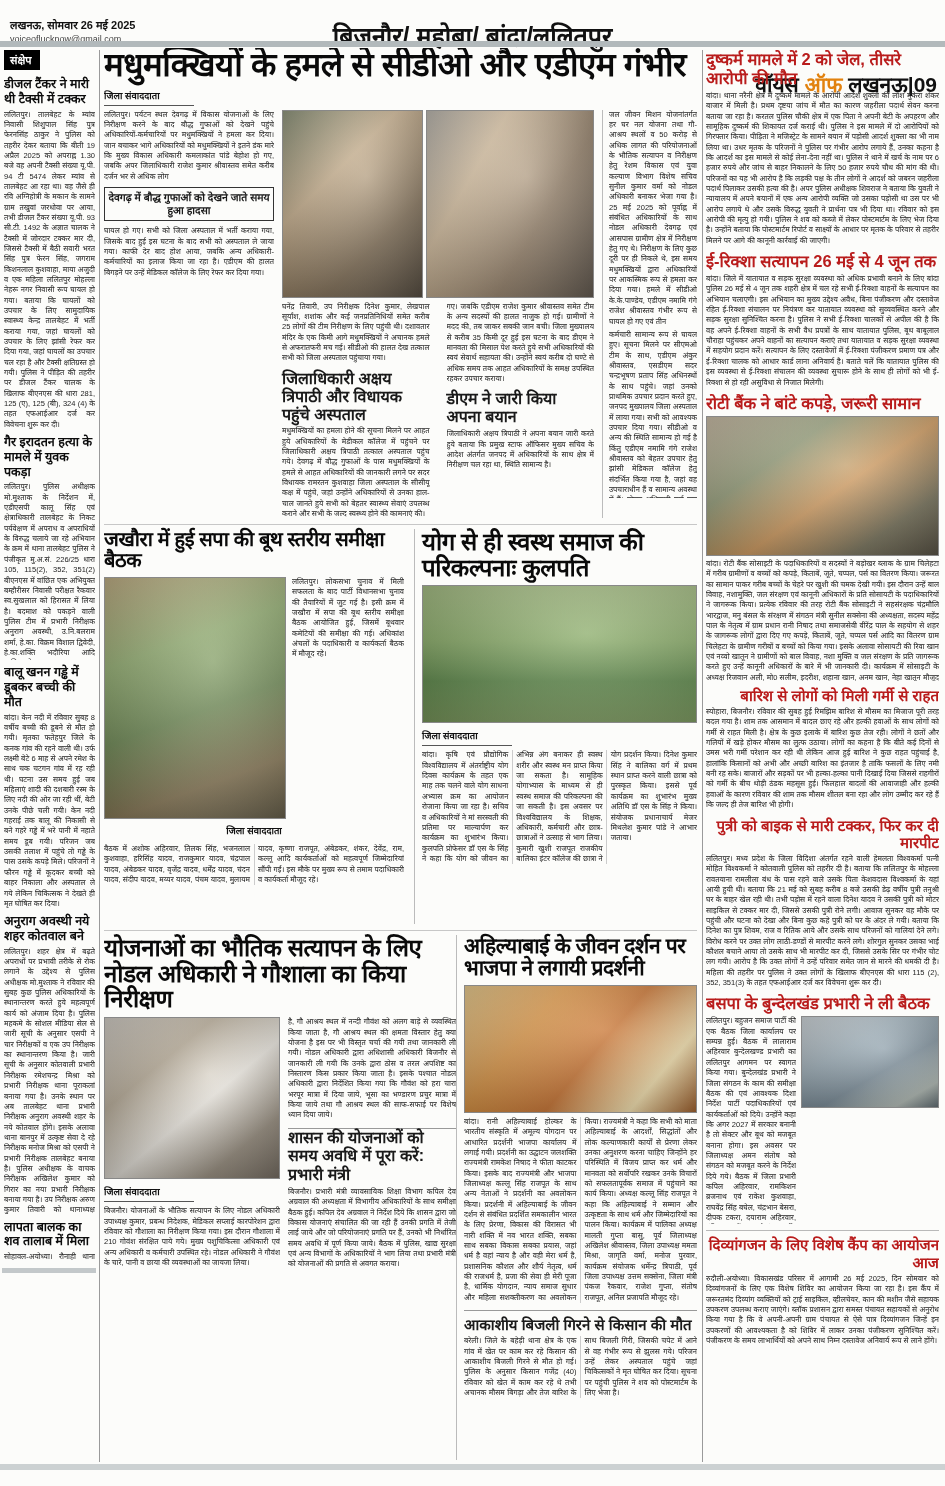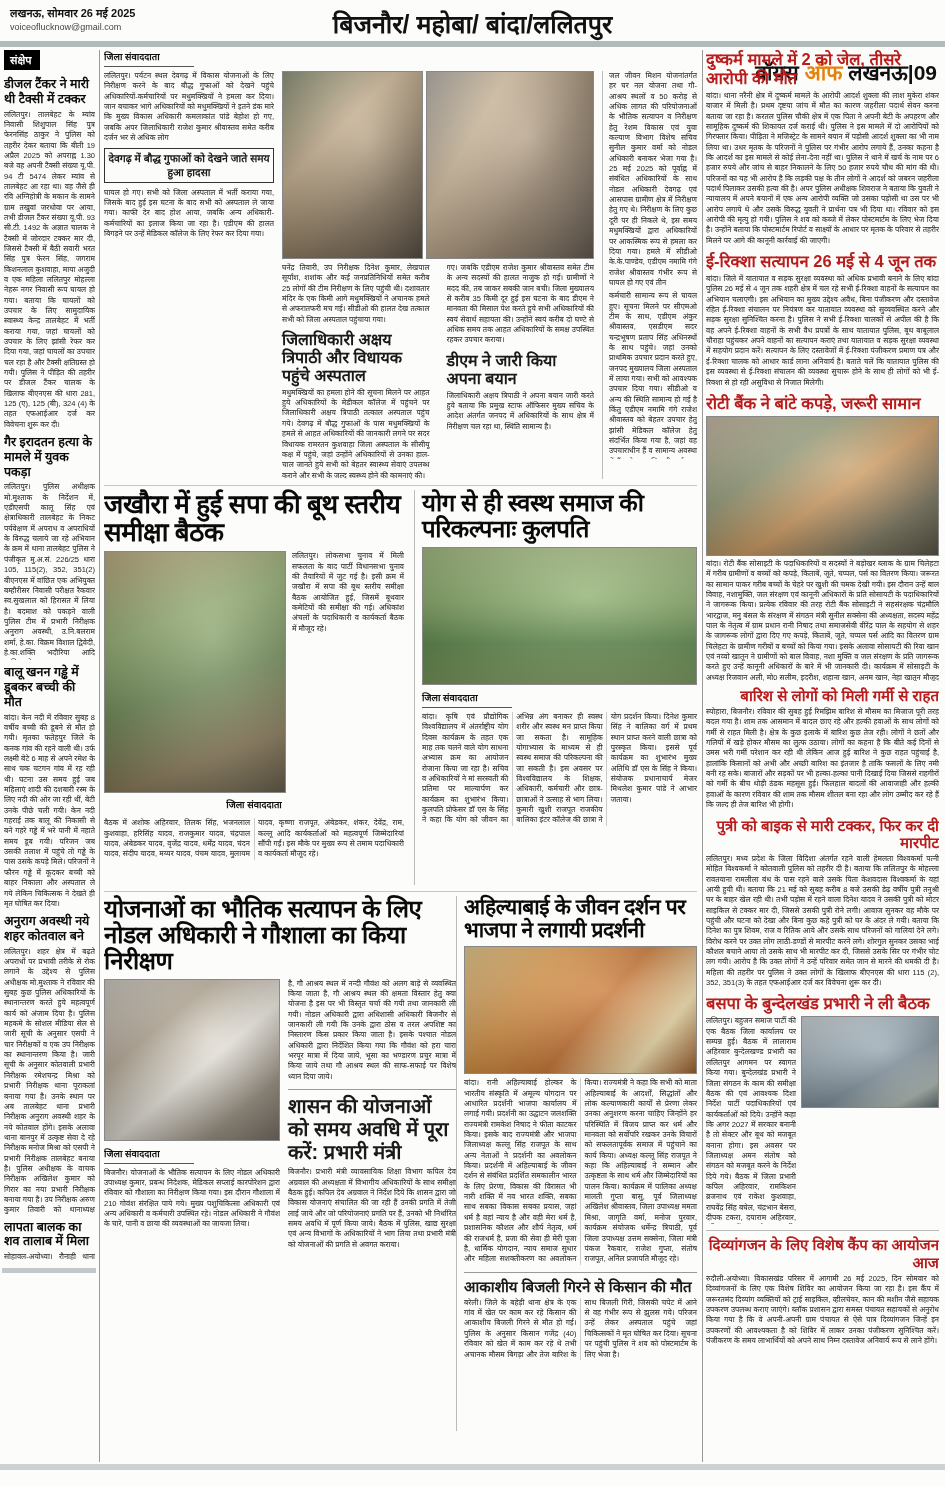"लखनऊ, सोमवार 26 मई 2025" .masthead { top: 0 -> 12px }
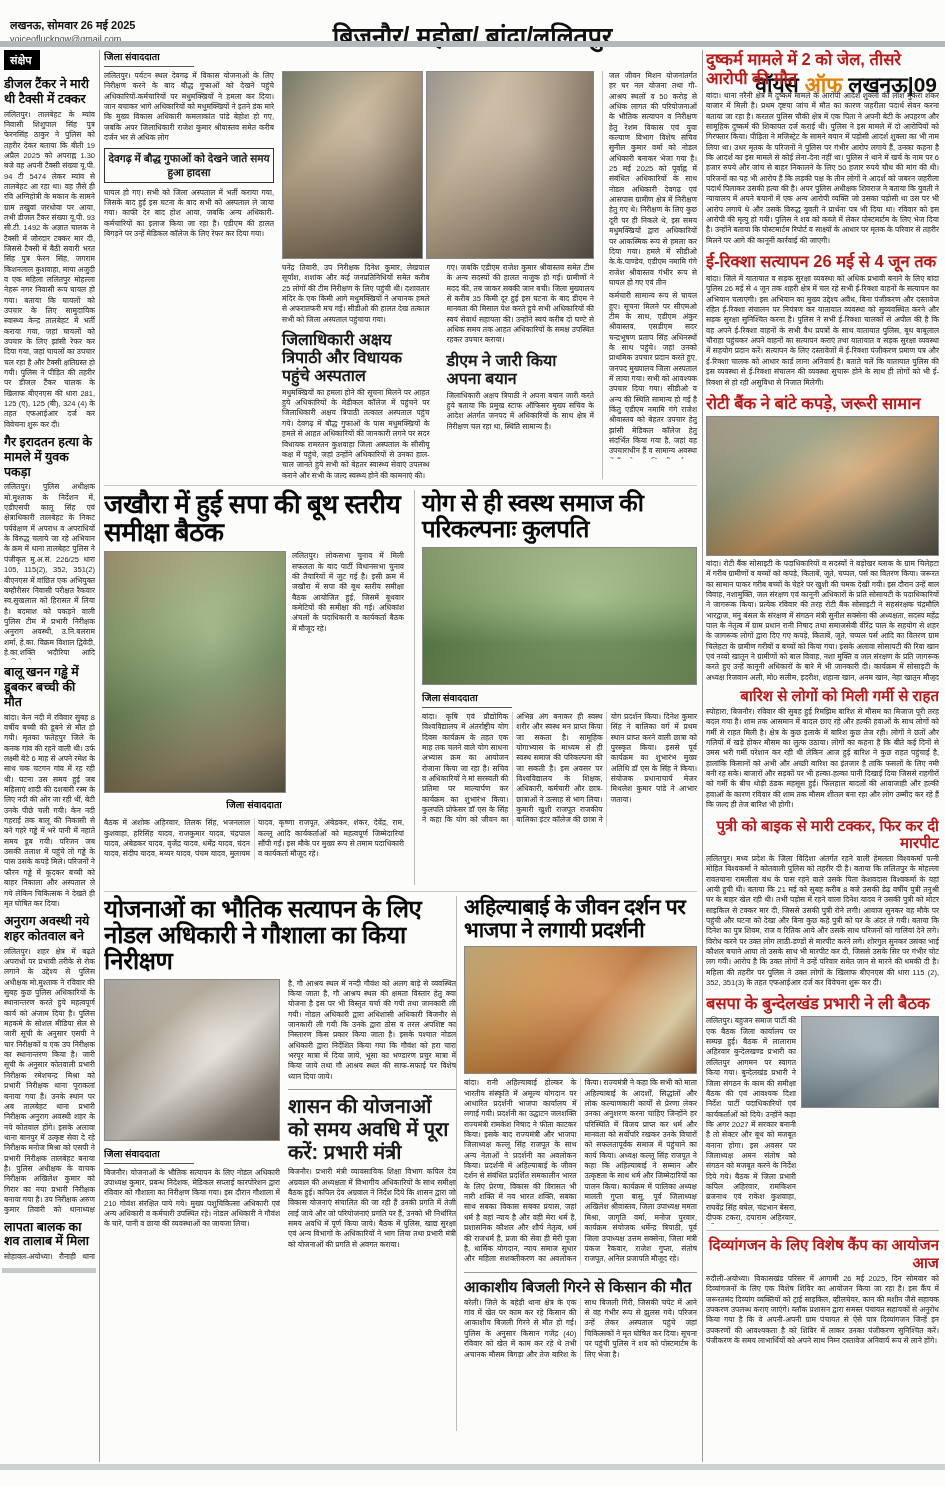"मधुमक्खियों के हमले से सीडीओ" div.main-head { html: none -> <div>मधुमक्खियों के हमले से सीडीओ और एडीएम गंभीर</div> }
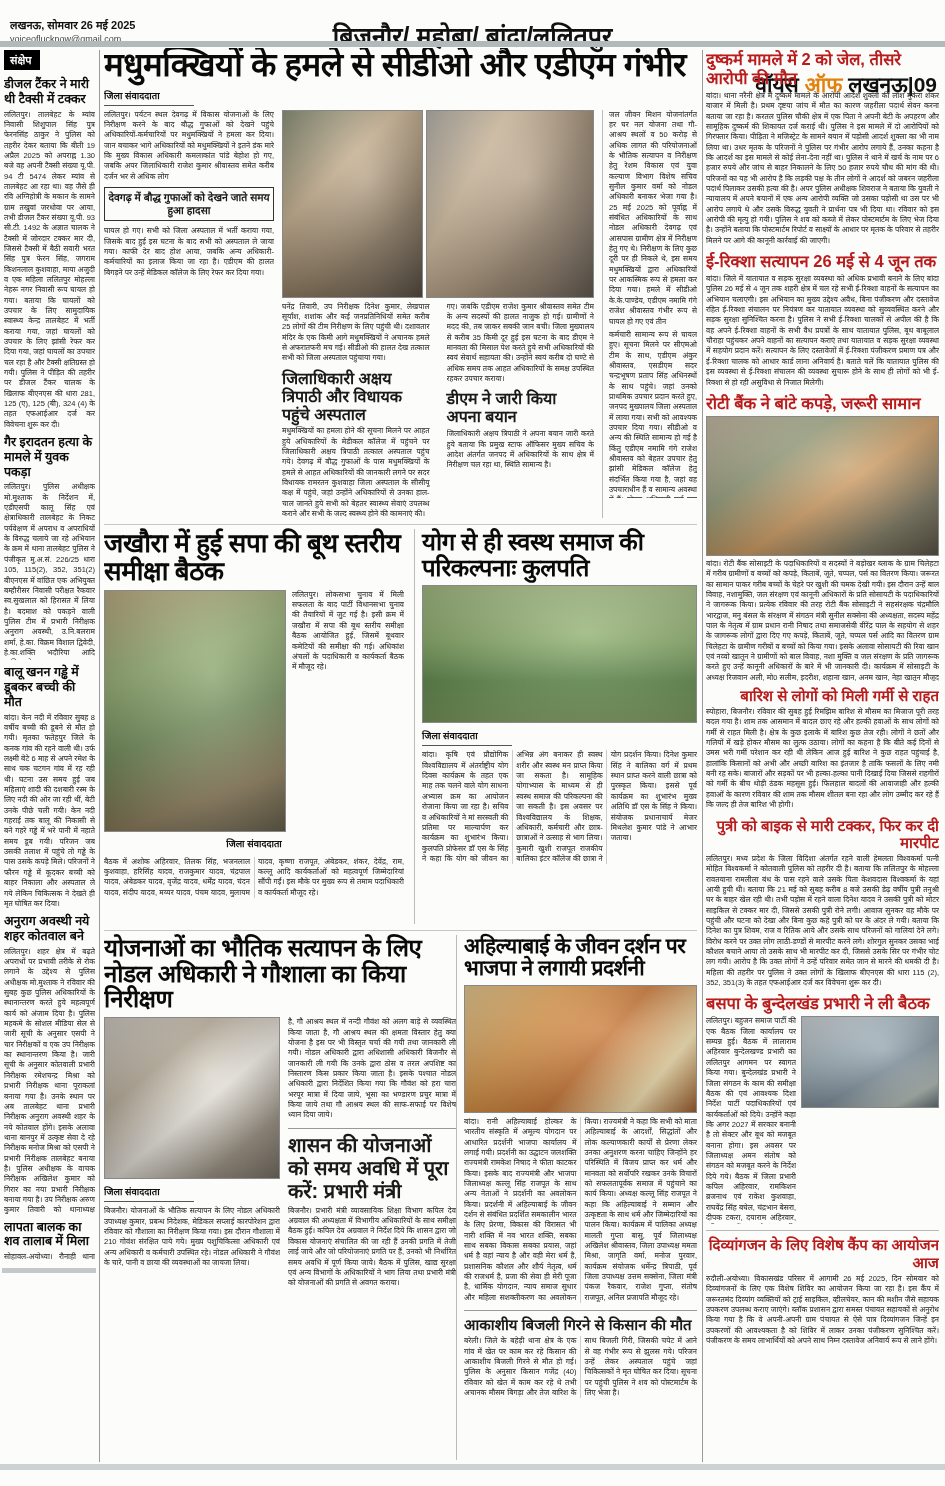"जखौरा में हुई सपा की" .band-h { font-size: 26px -> 20px }
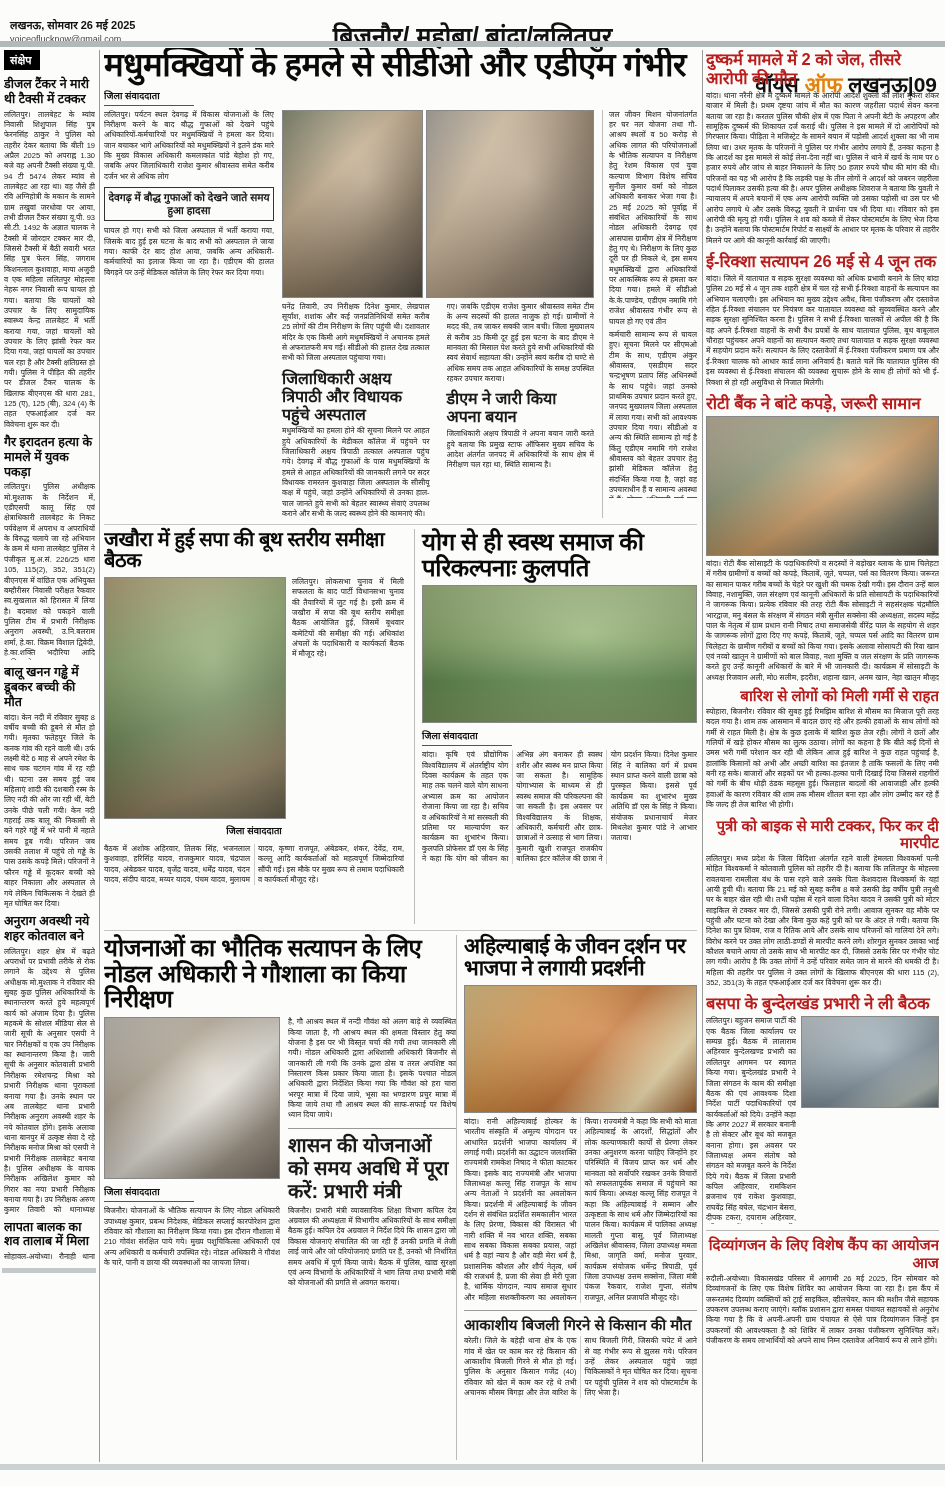"शासन की योजनाओं को समय" .shasan-h { font-size: 20px -> 16px; padding-top: 5px -> none }
